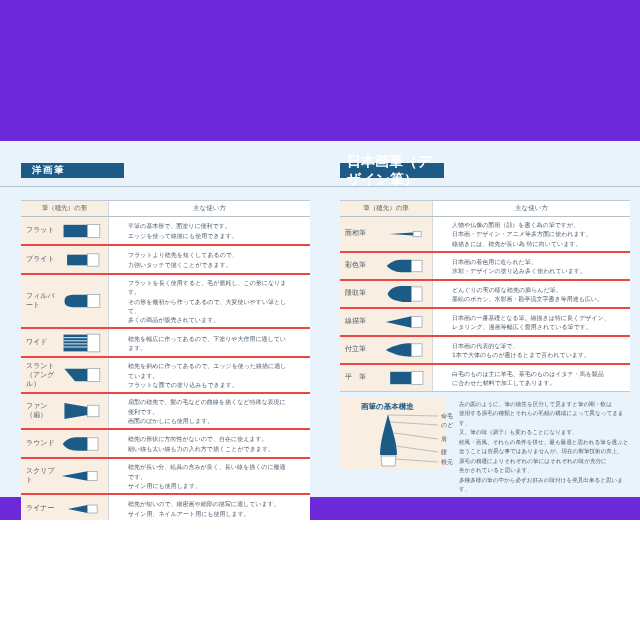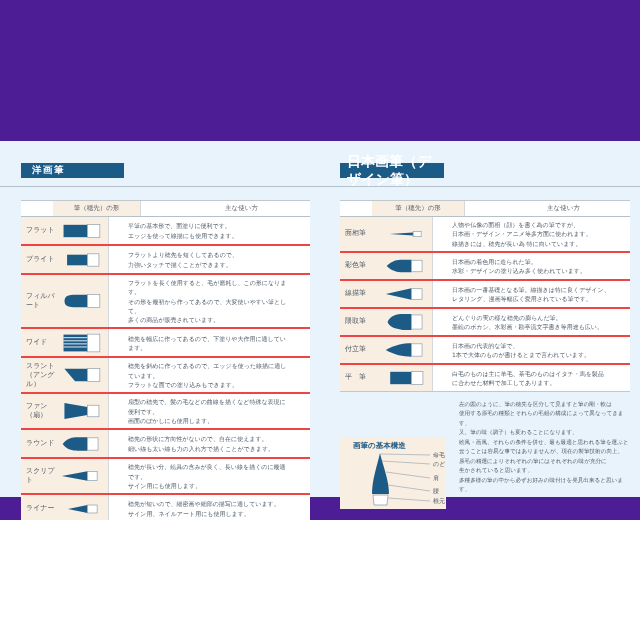"洋画筆" .page { background: #4c1d95 -> #6d28d9 }
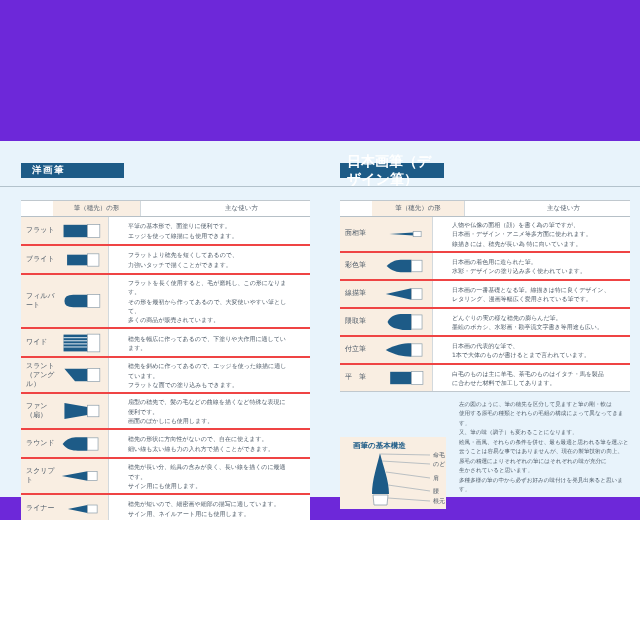"筆（穂先）の形" .hc { margin-left: 32px -> none }
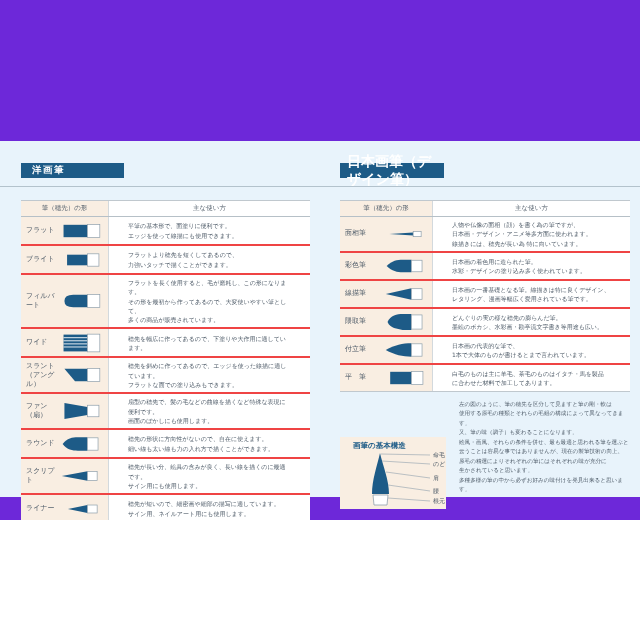"線描筆" div.row { order: before "隈取筆" -> after "隈取筆" }
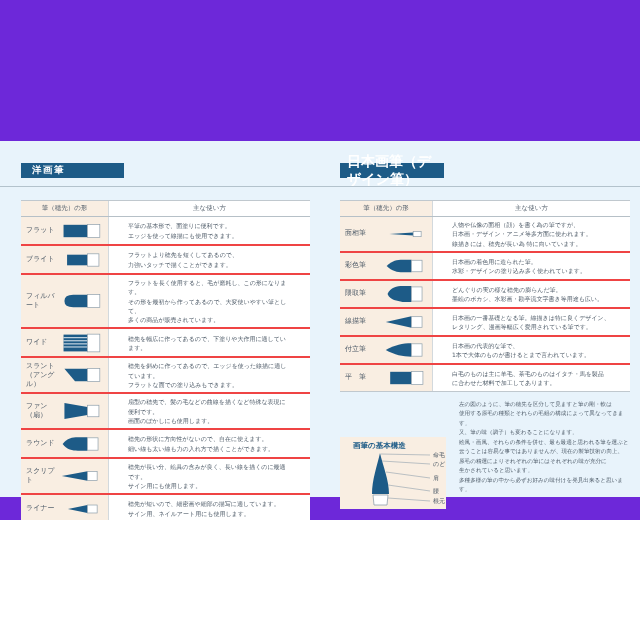"画筆の基本構造" .anatomy-box { margin-top: 39px -> none; padding: 3px 0 2px 8px -> 3px 0 2px 16px }
